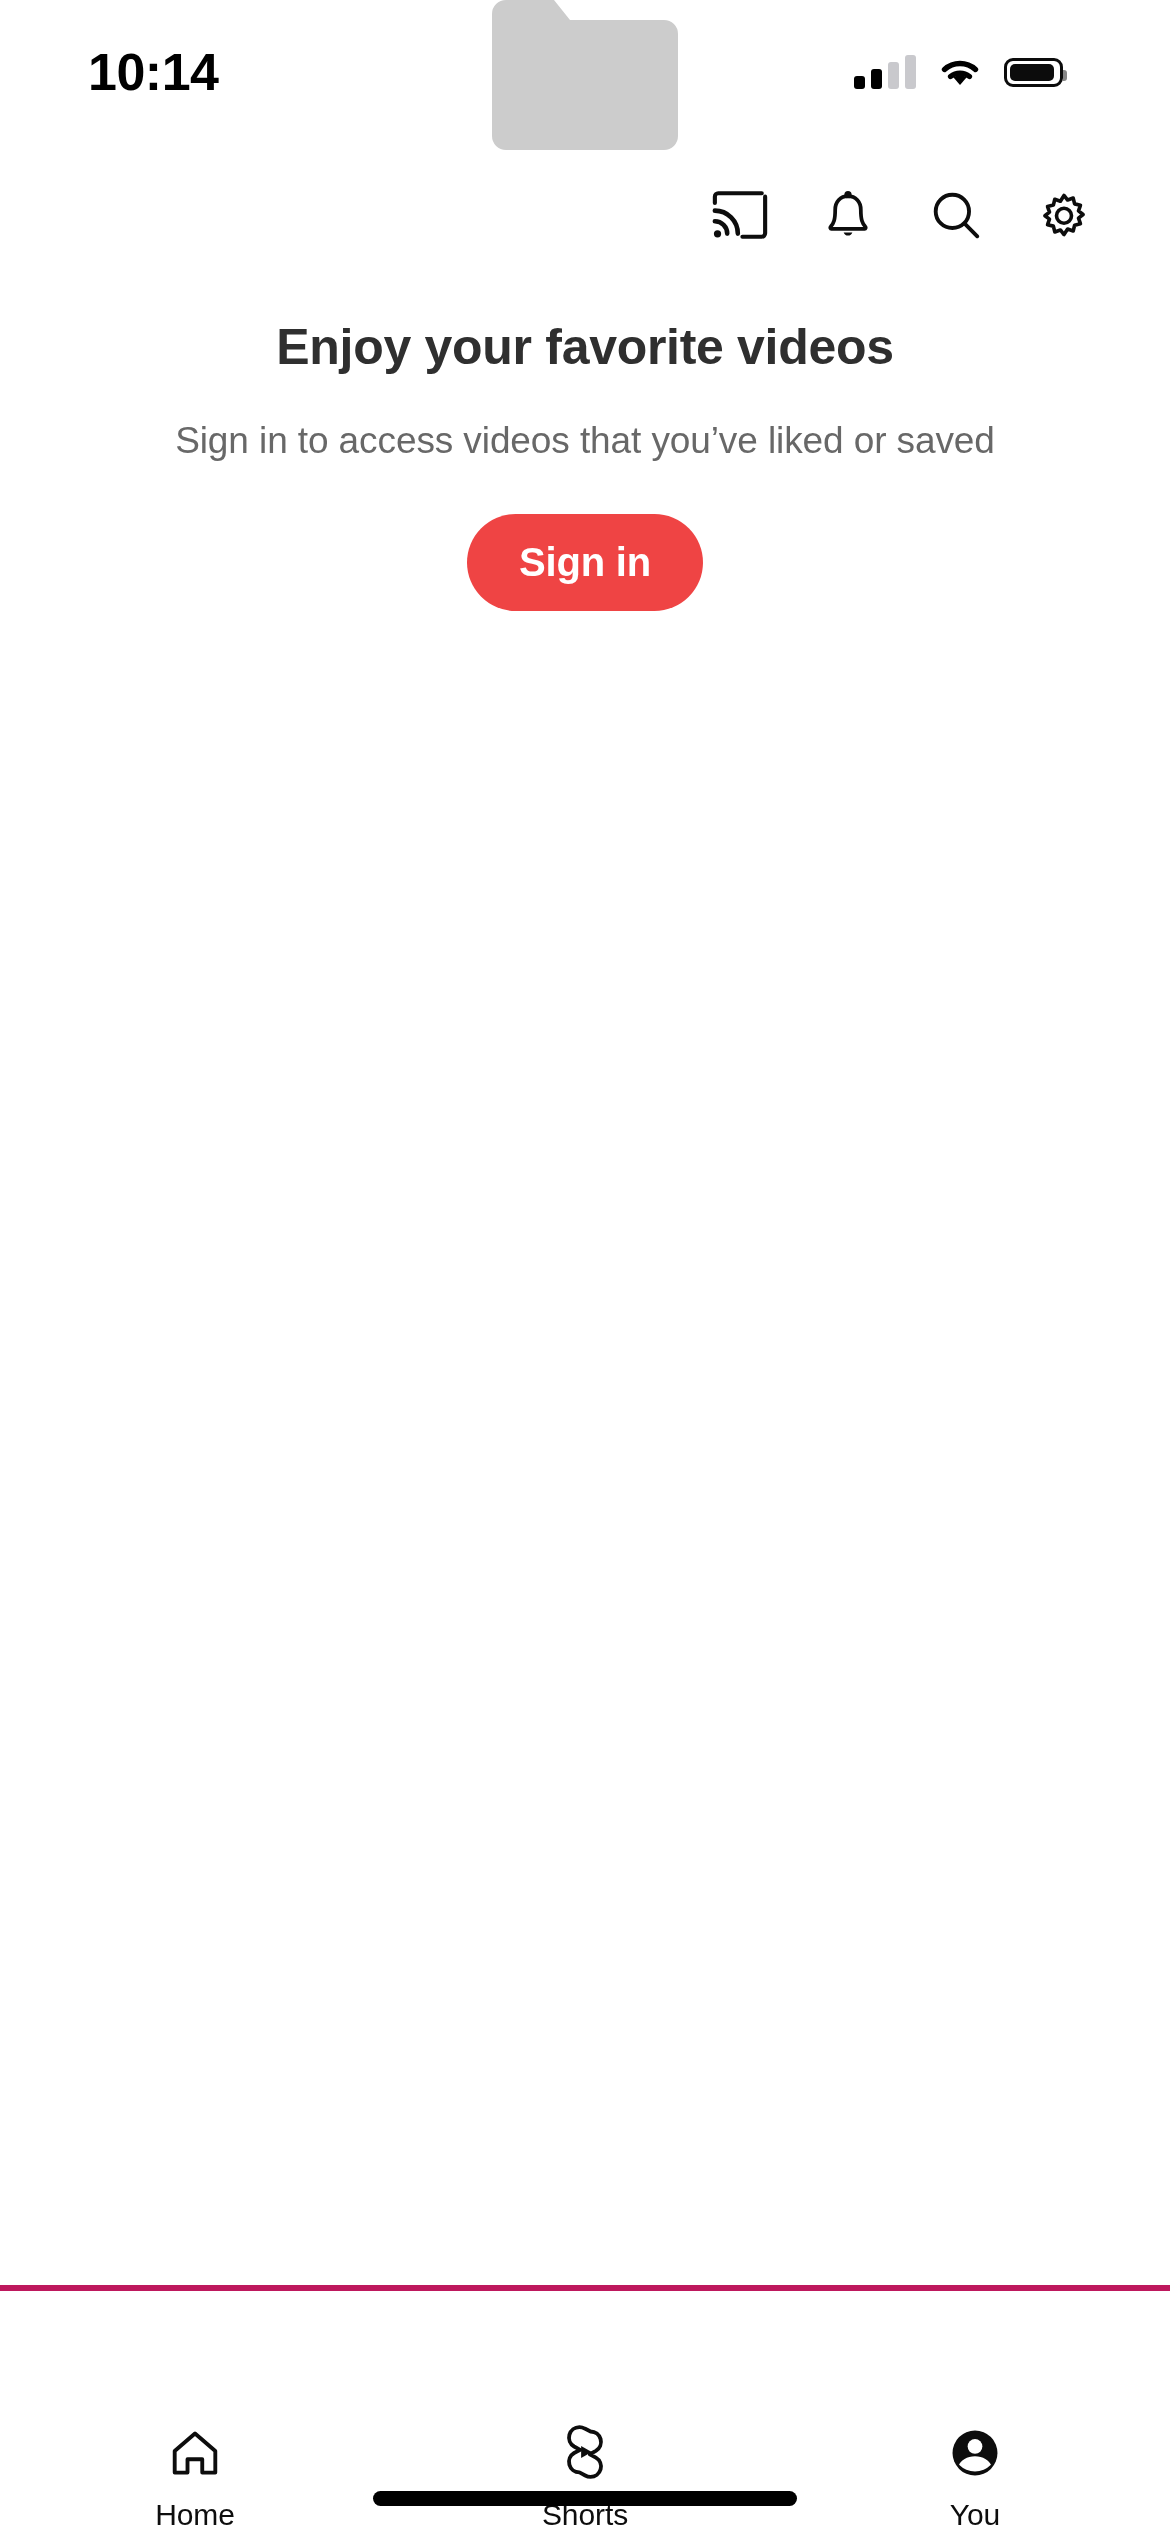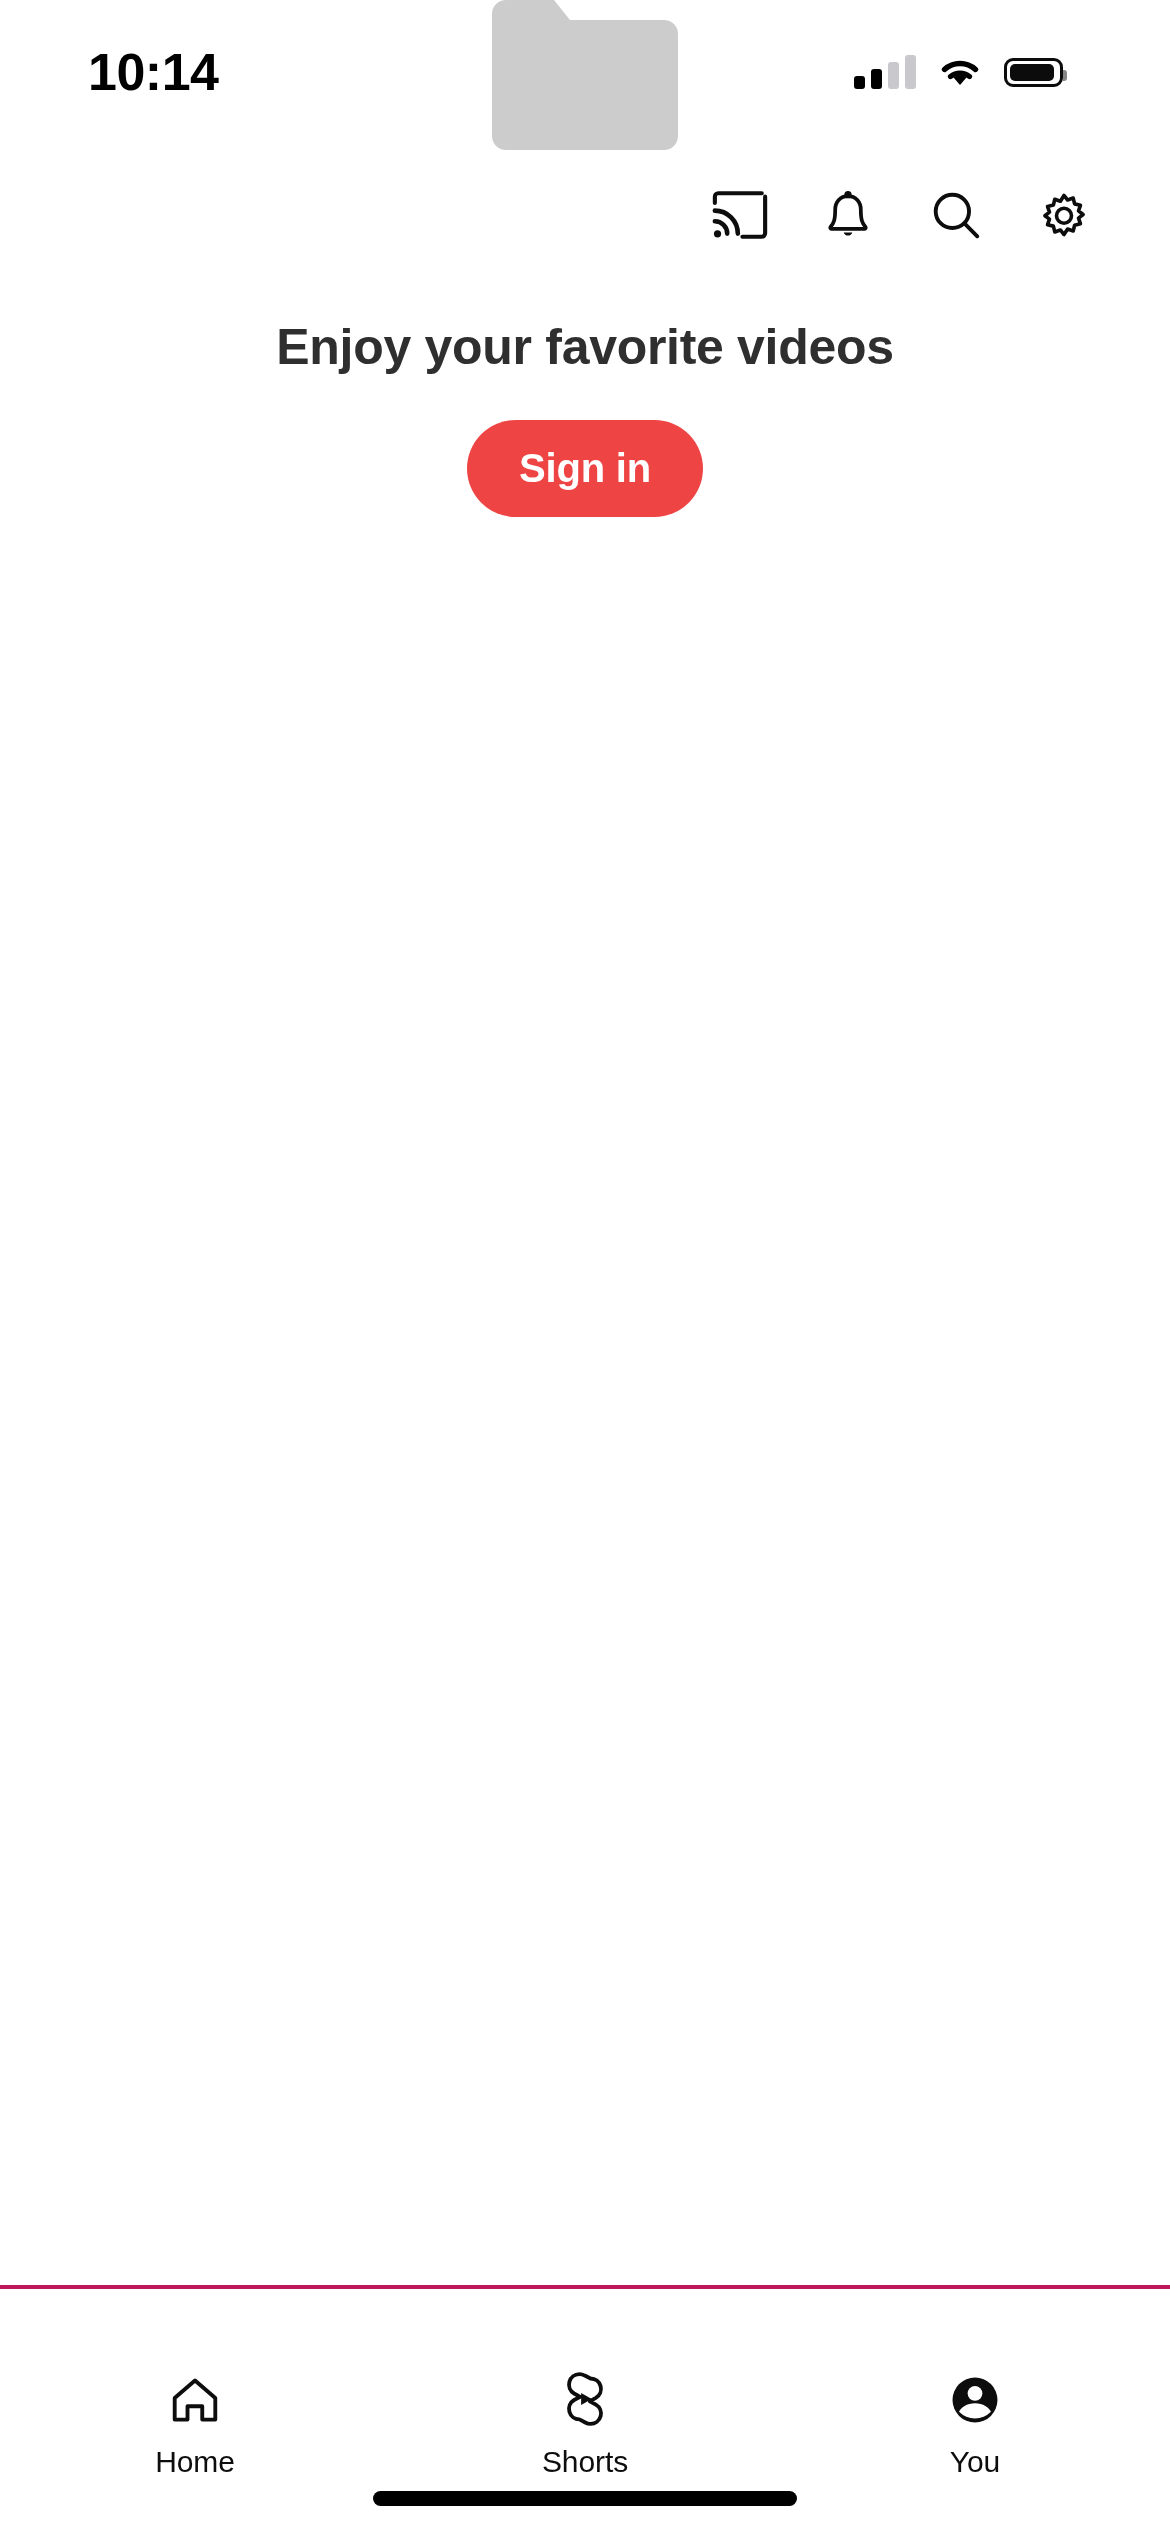"Sign in to access videos" div.subtitle { html: none -> <div>Sign in to access videos that you’ve liked or saved</div> }
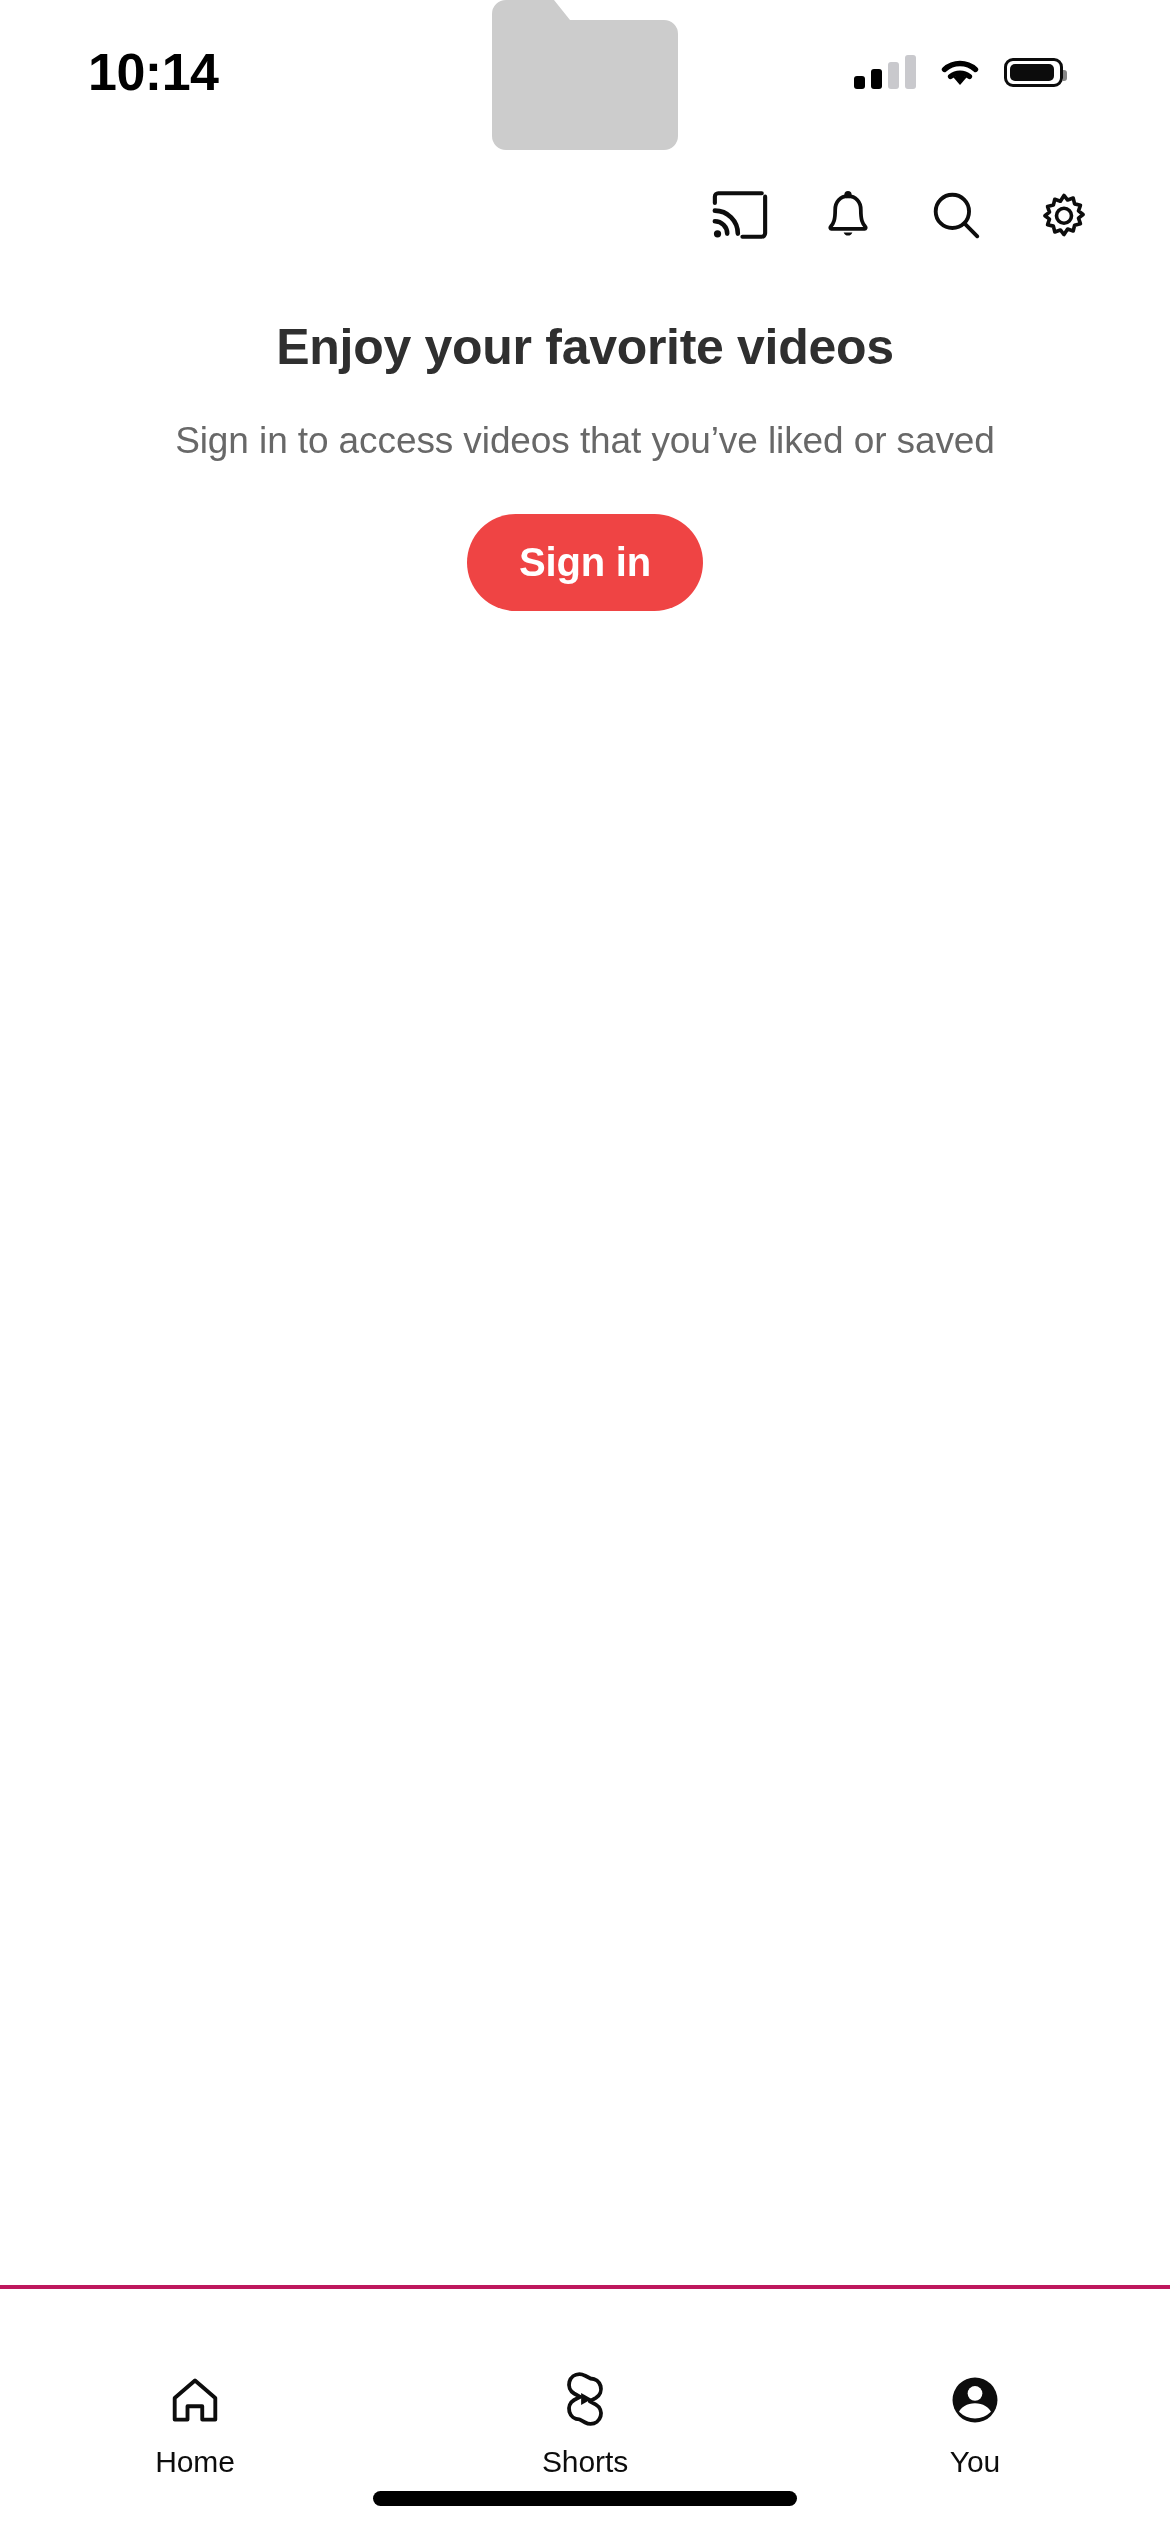"Home" .navbar { align-items: center -> flex-end; border-top: 4px solid #be185d -> 6px solid #be185d }
